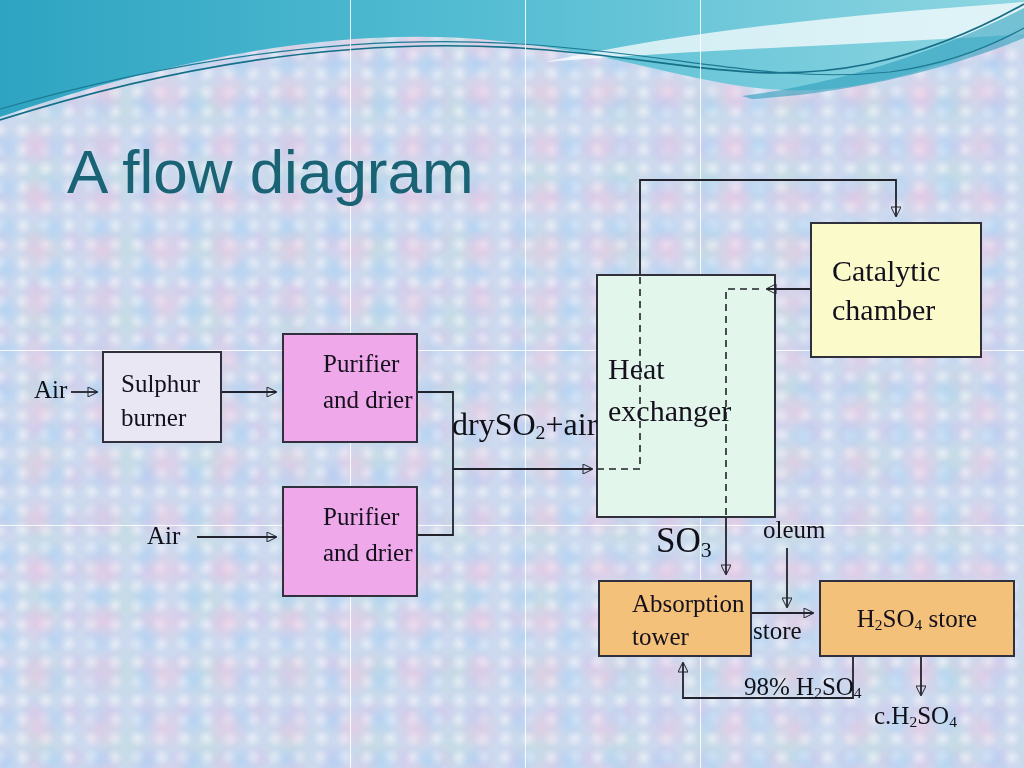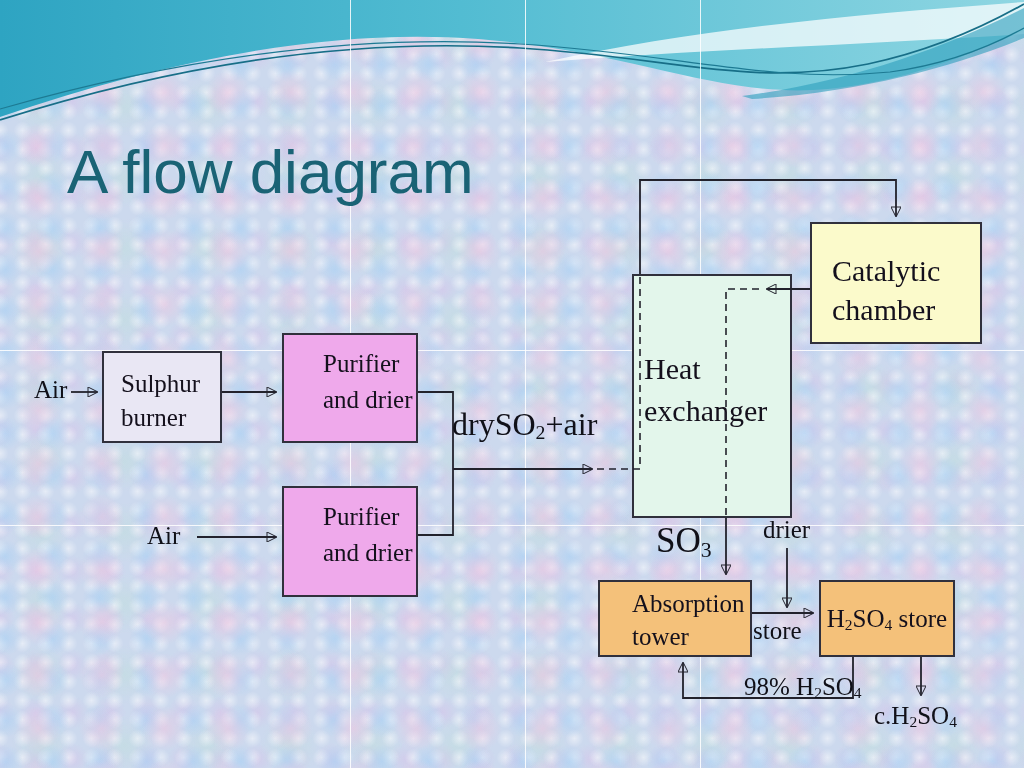"Catalytic chamber" div.box { height: 122px -> 136px }
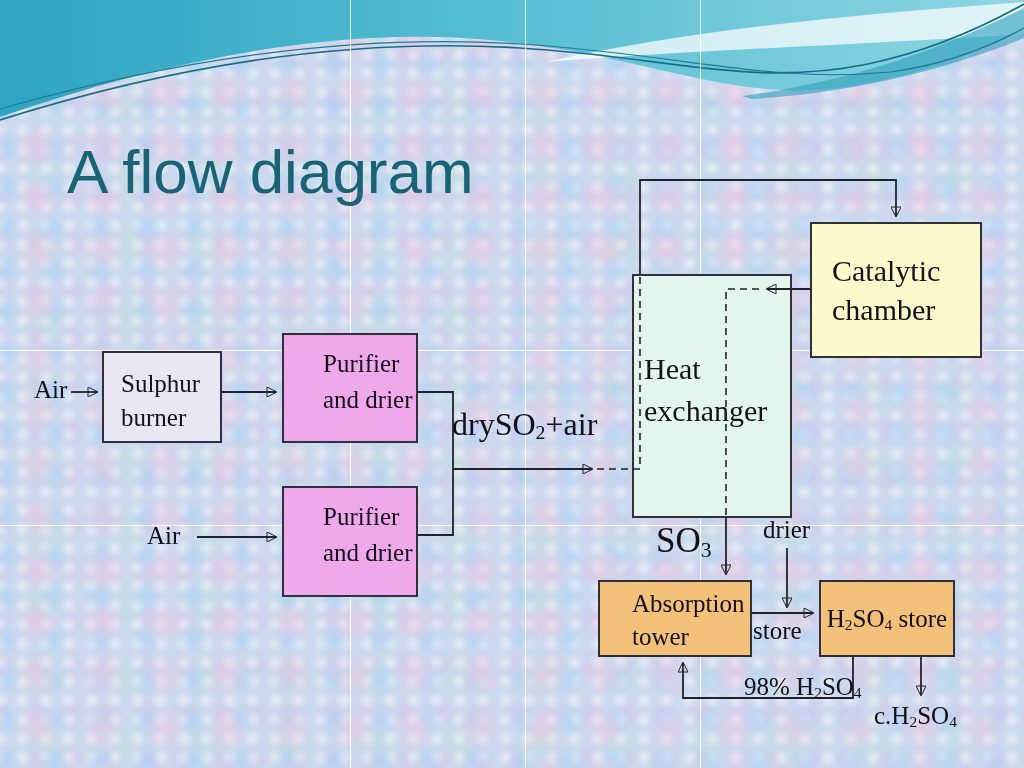"Heat exchanger" div.box { left: 632px -> 596px; width: 160px -> 180px }
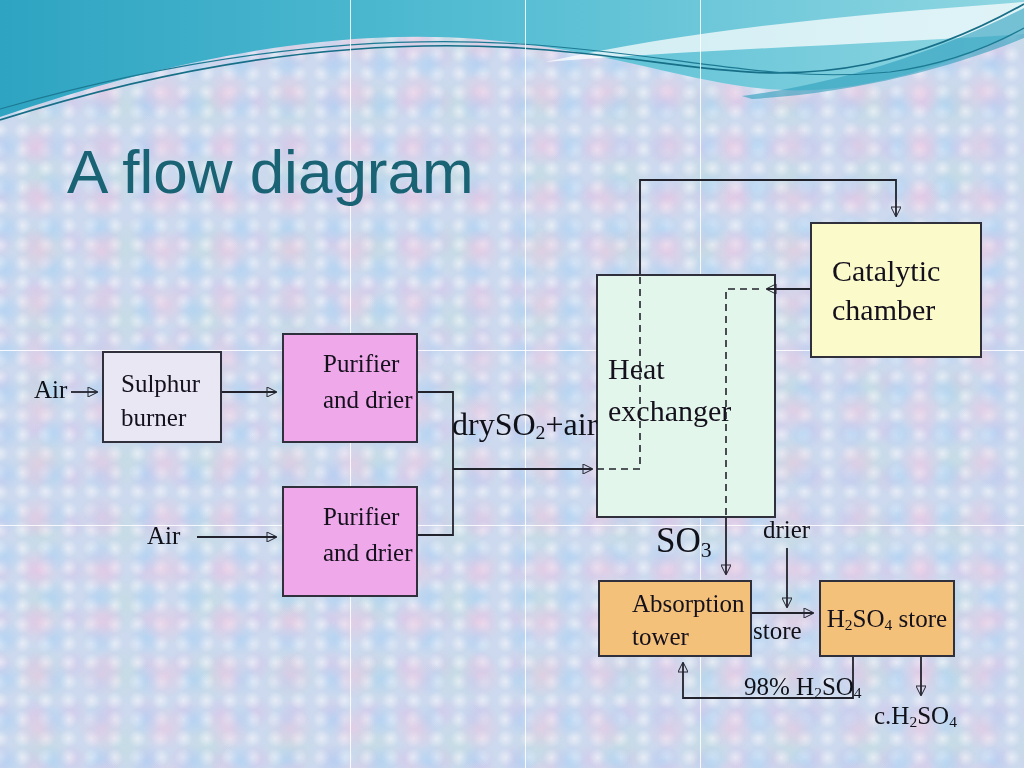"drier" div.lbl { text: drier -> oleum }
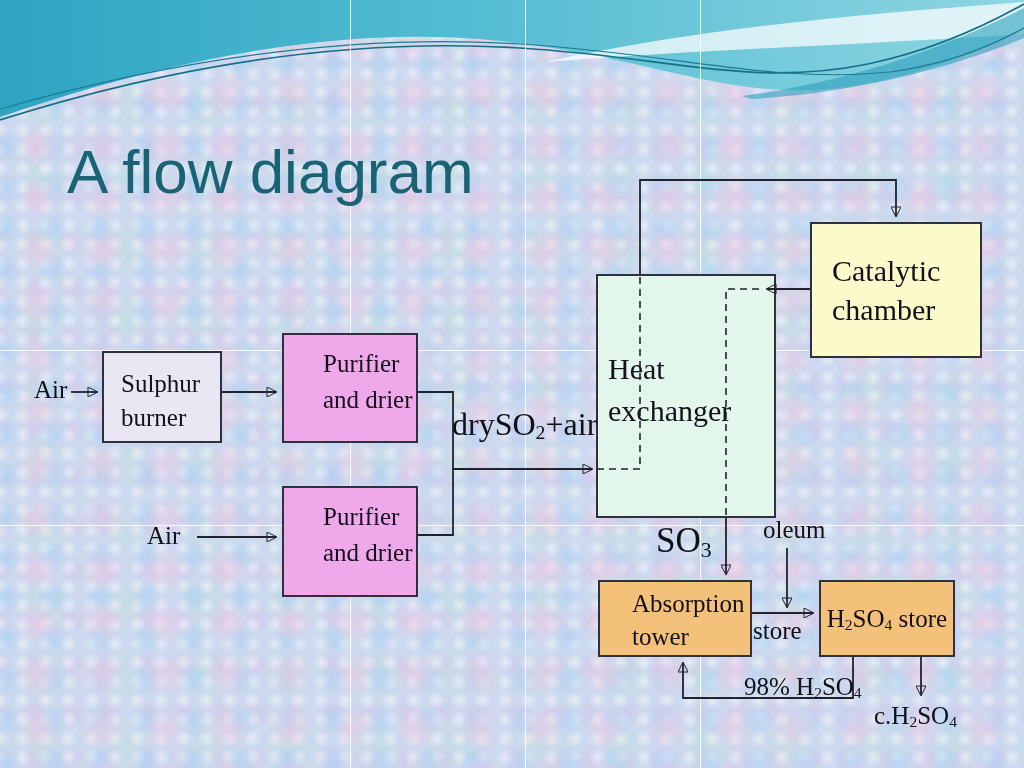"H2SO4 store" div.box { width: 136px -> 196px }
